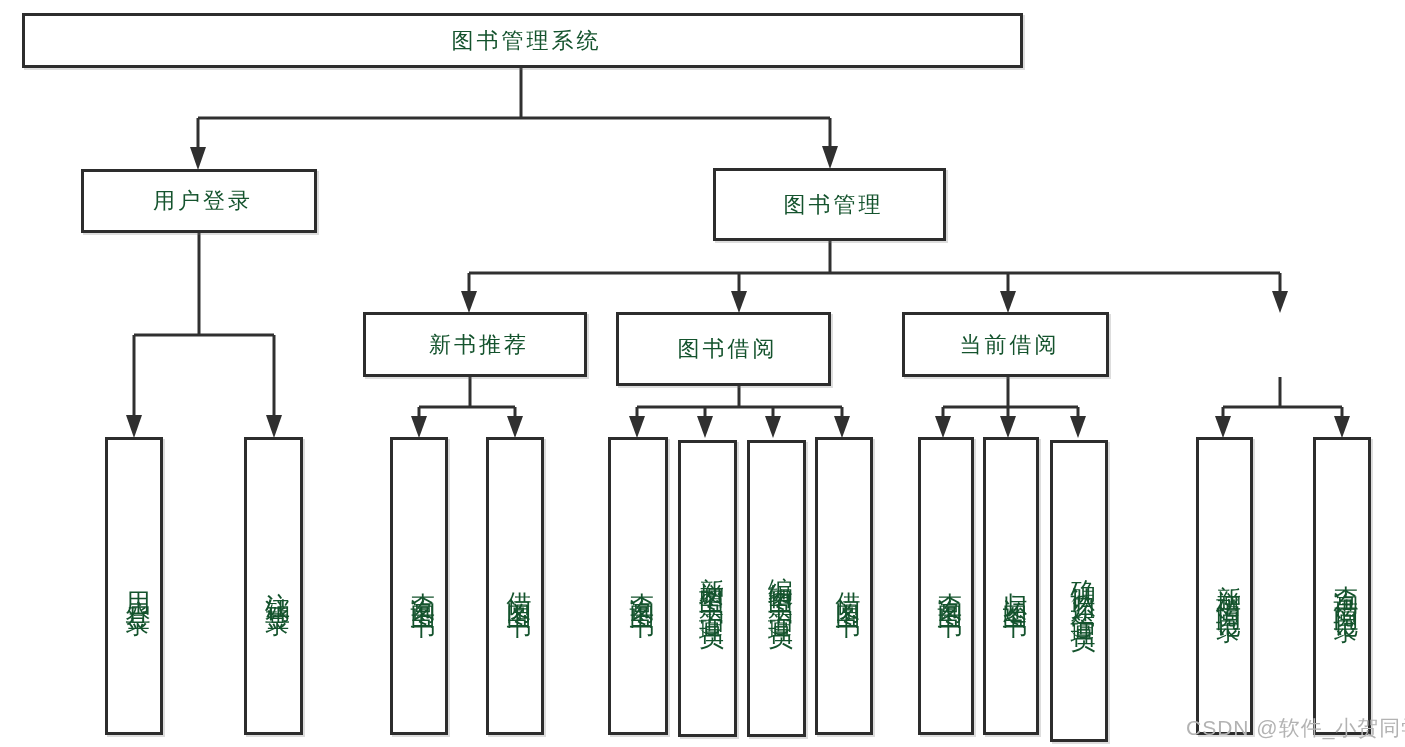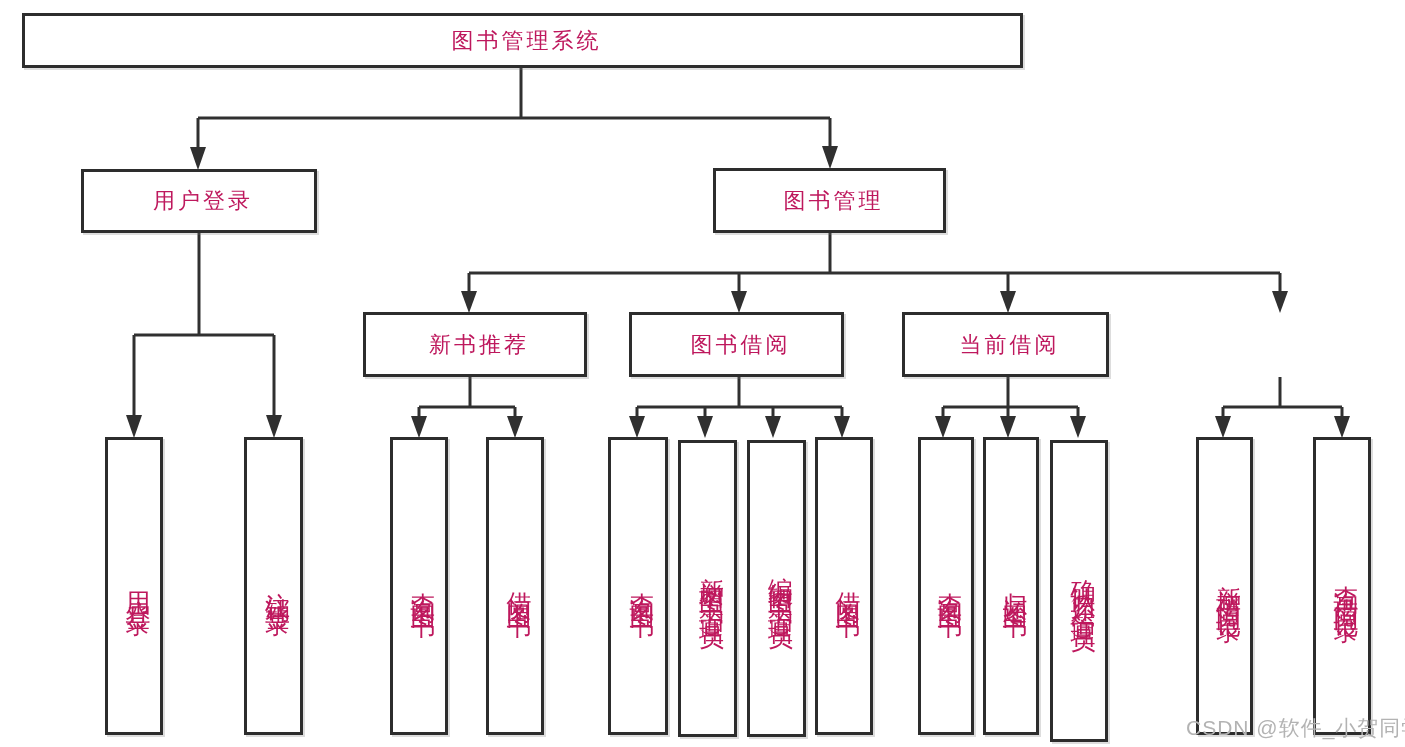"图书管理系统" .box { color: #be185d -> #14532d }
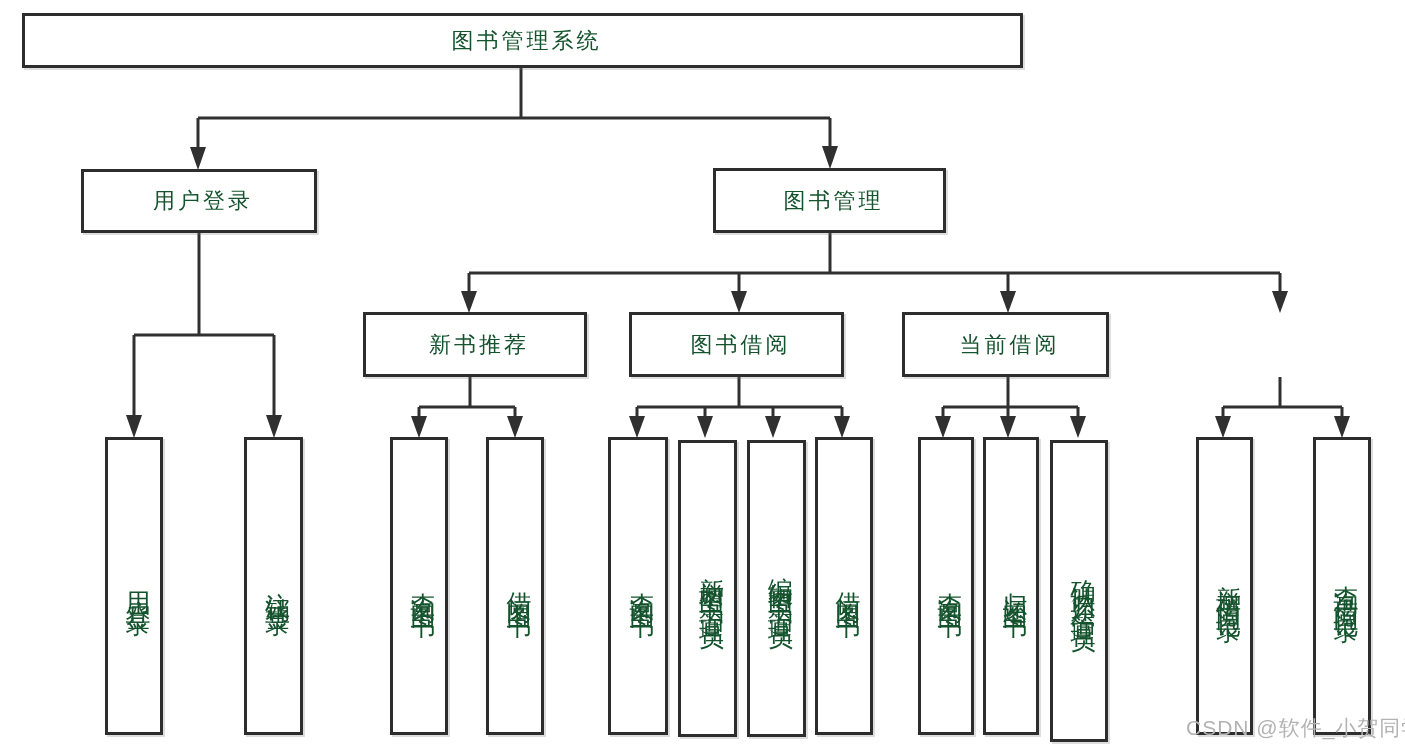"图书管理" div.box { height: 65px -> 73px }
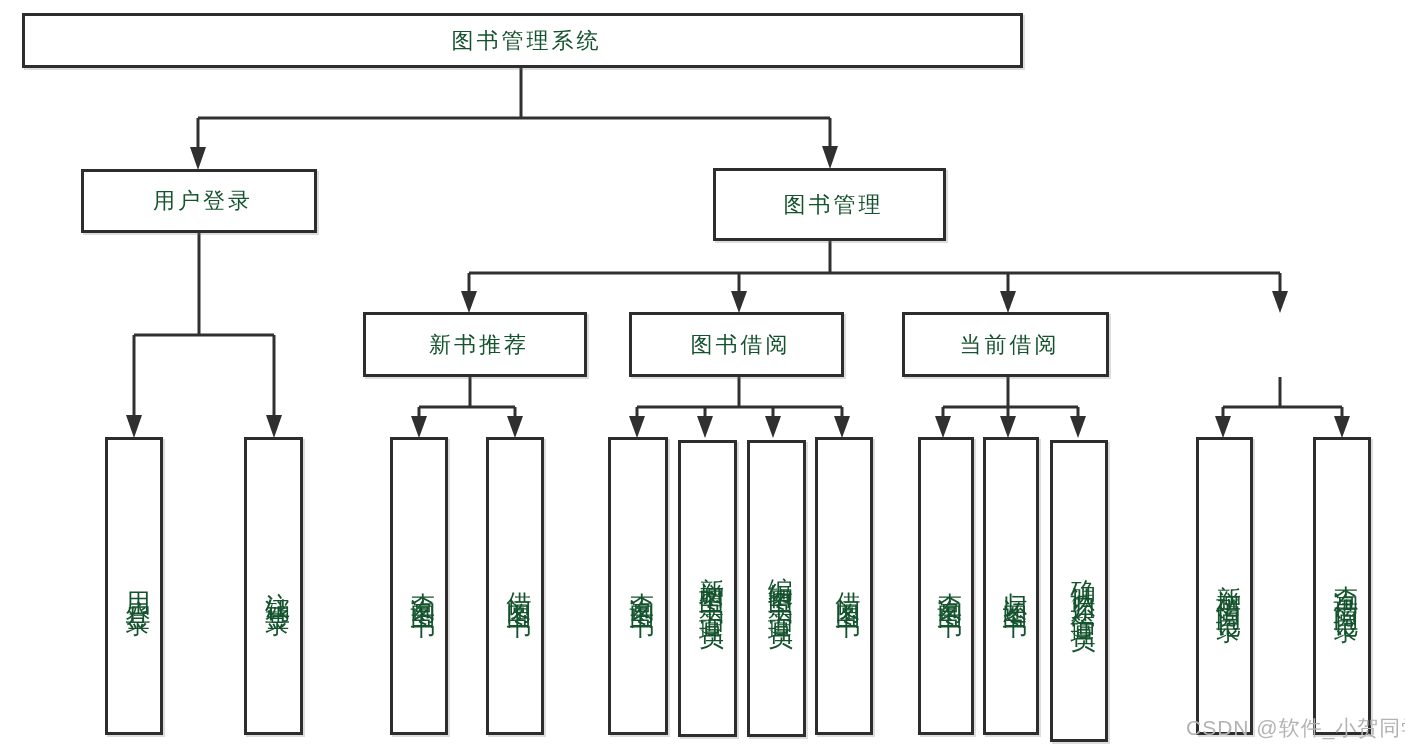"图书借阅" div.box { height: 65px -> 74px; left: 629px -> 616px }
